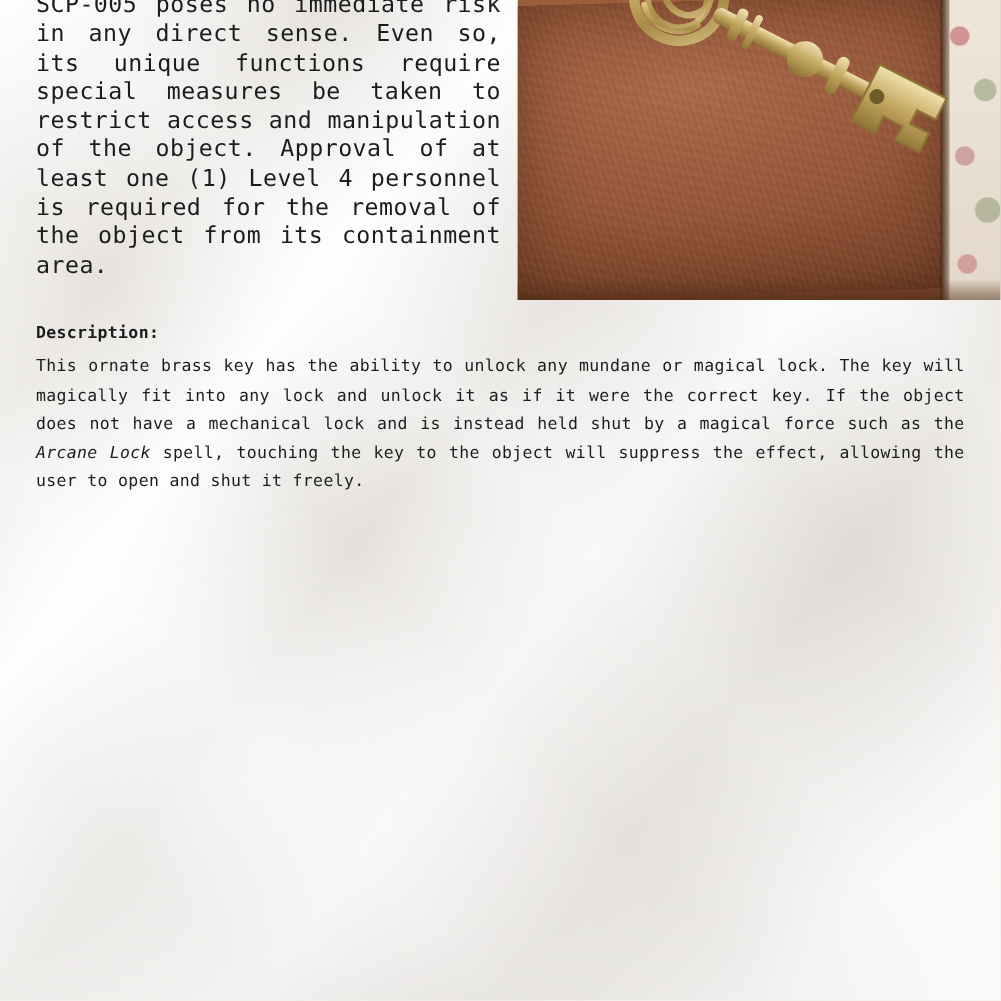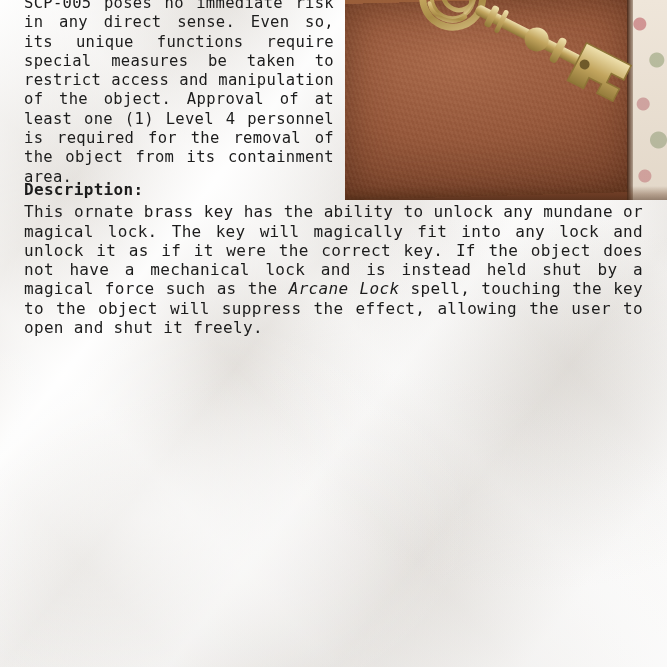"Description:" .full-width-text { font-size: 16px -> 11px; top: 180px -> 212px }
